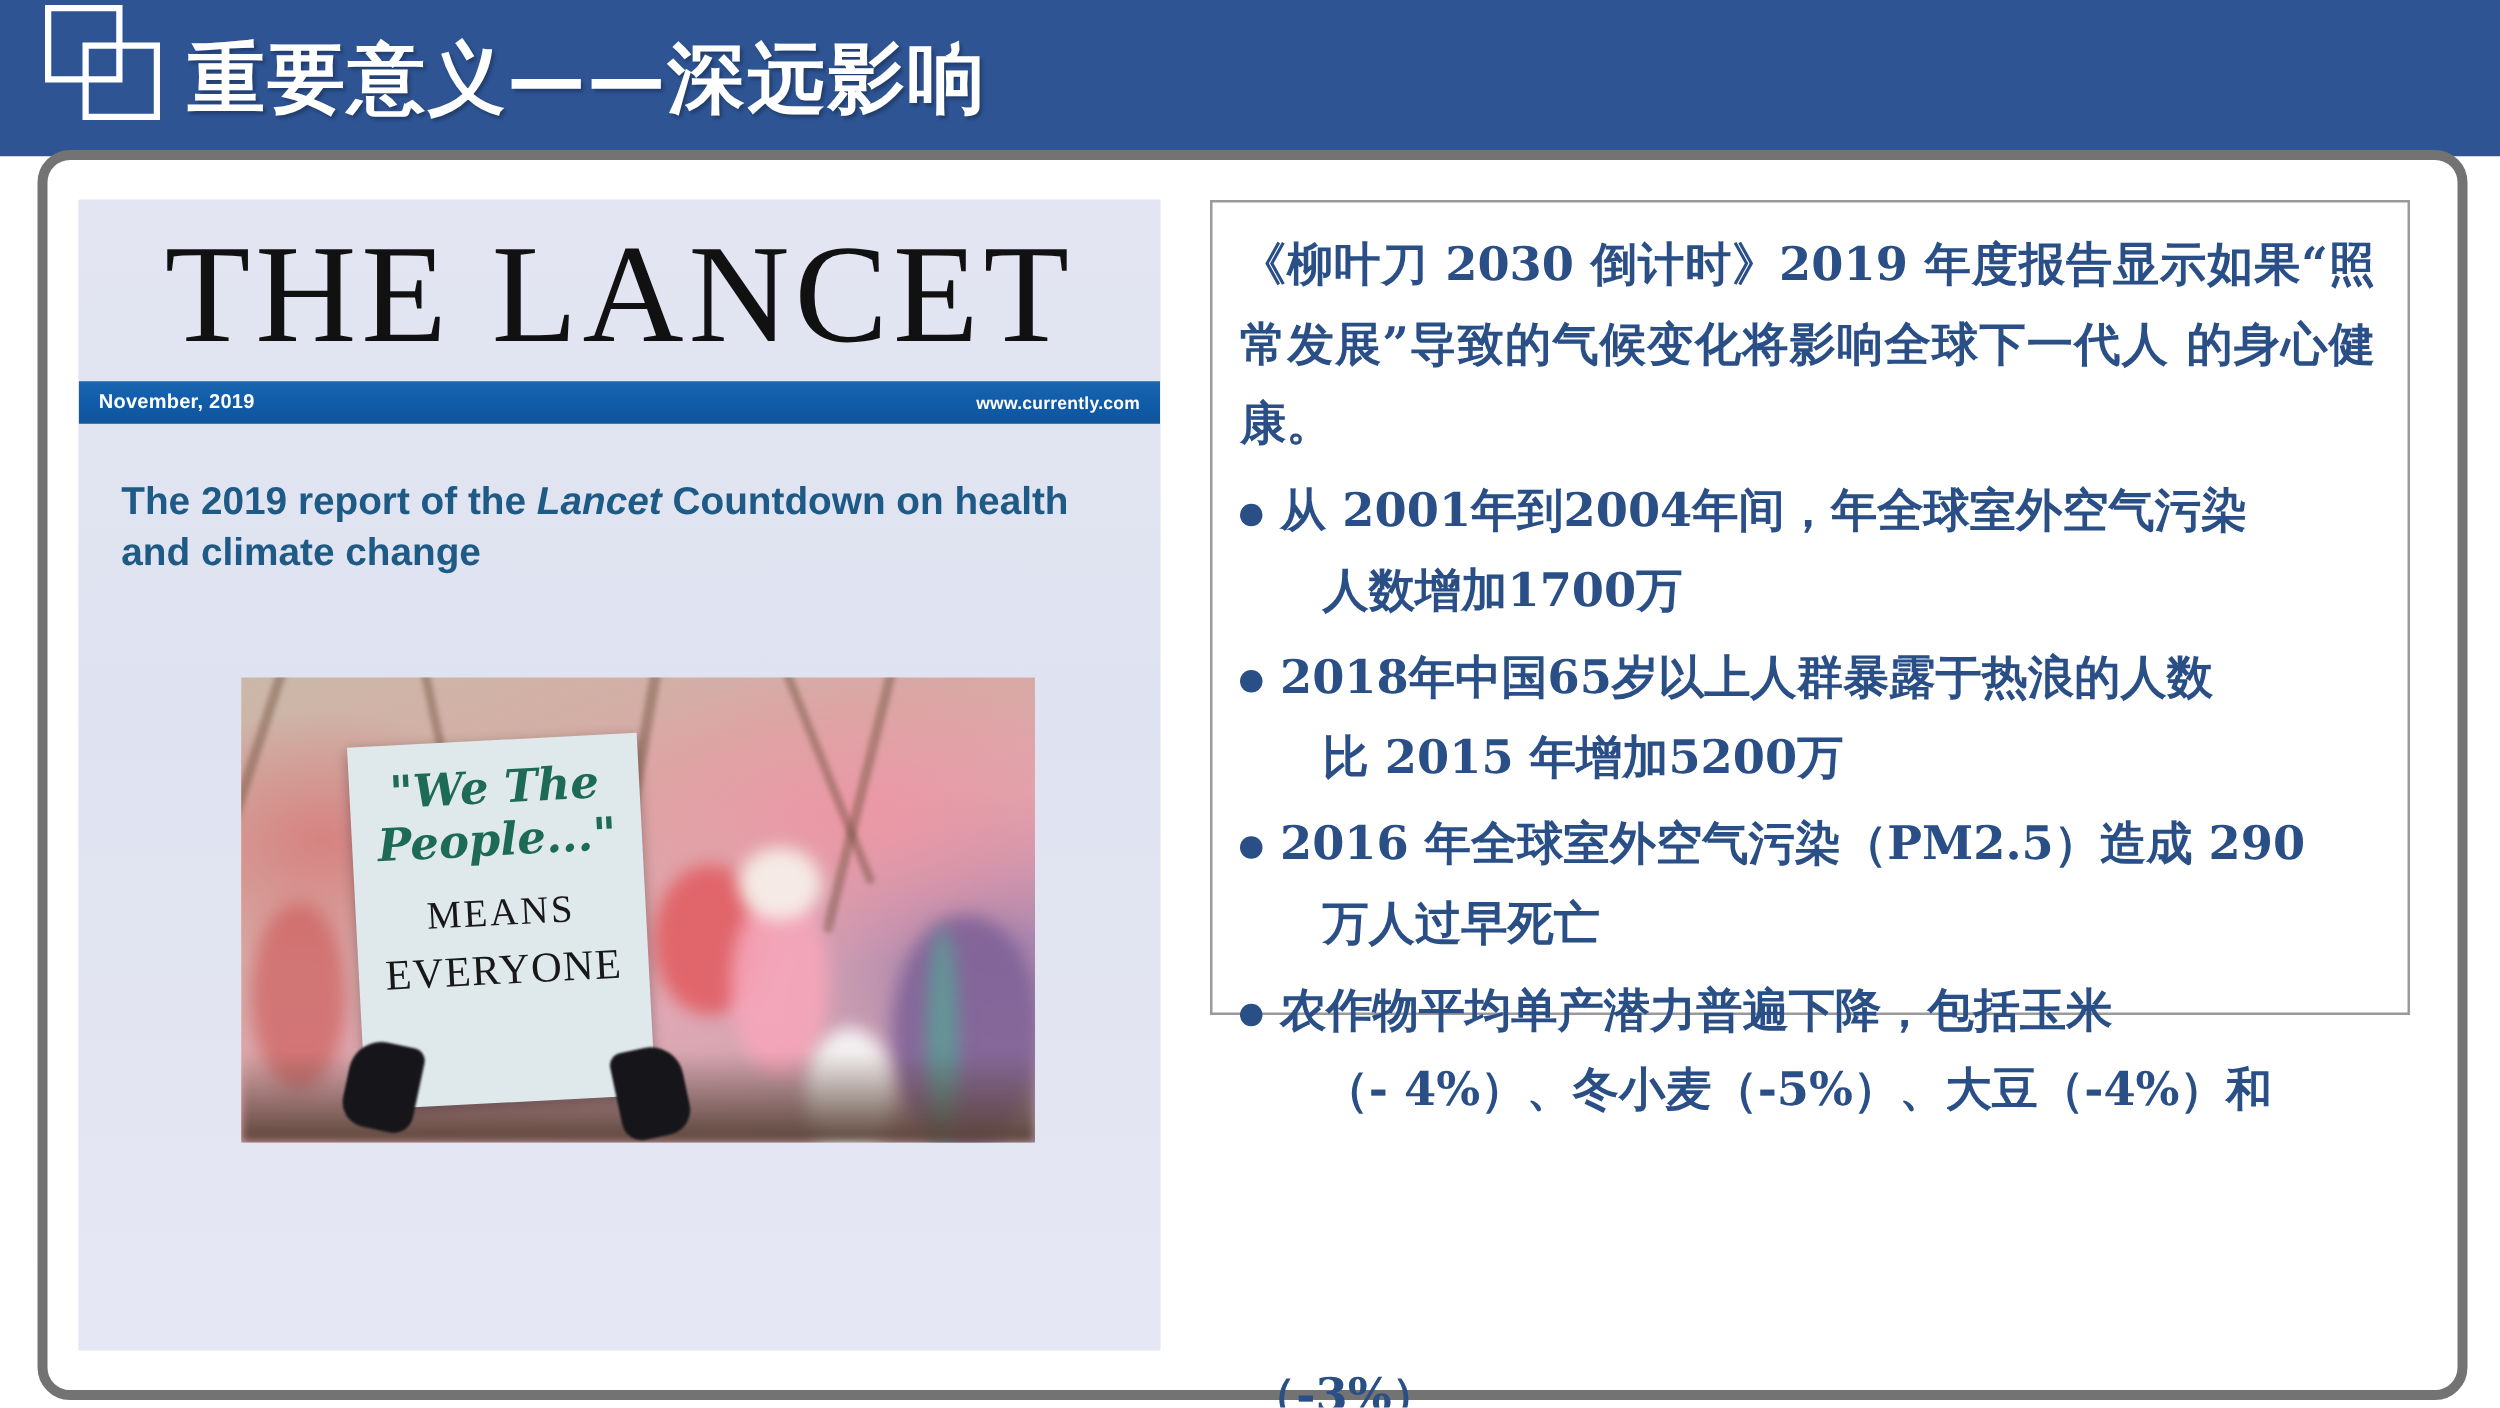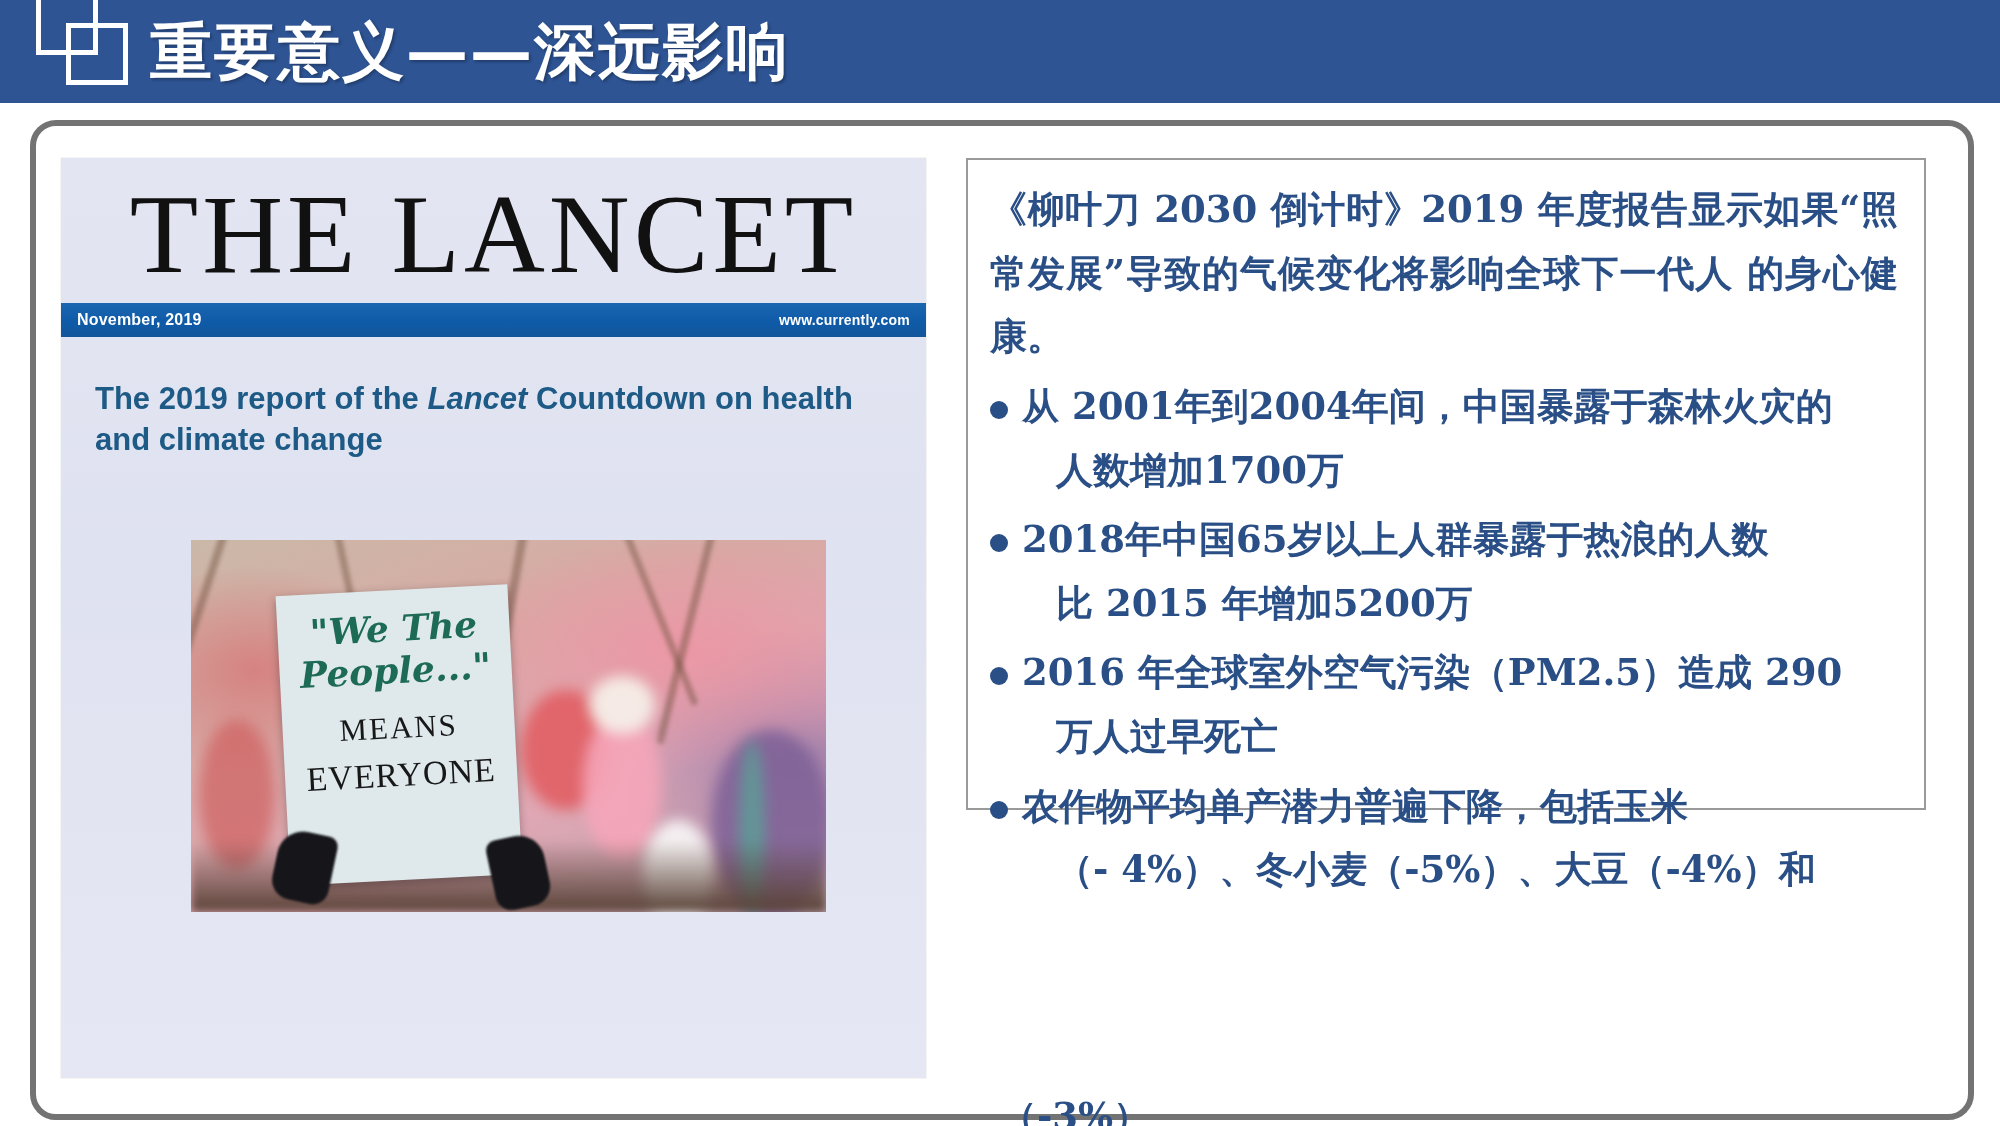"重要意义——深远影响" #header { height: 103px -> 125px }
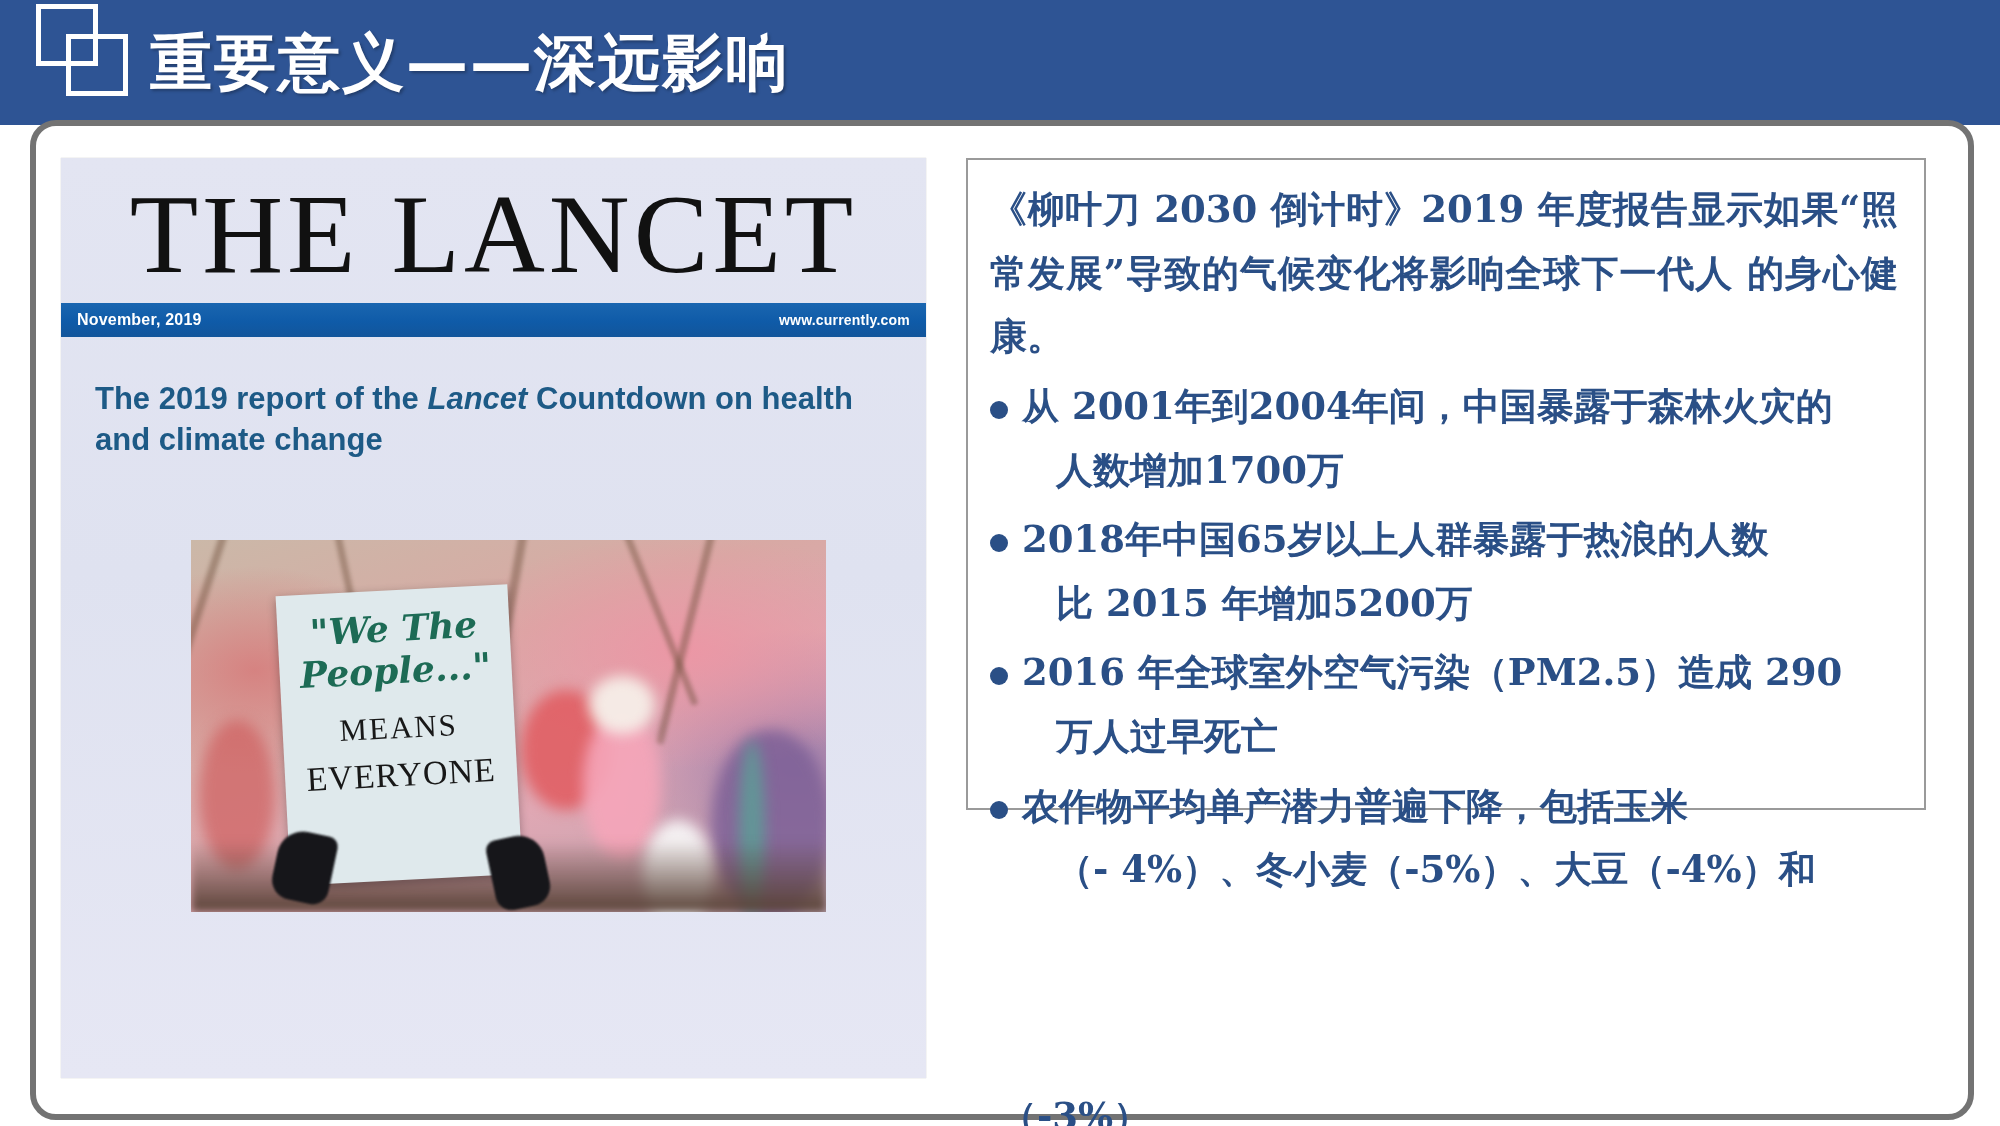"THE LANCET" #card { border: 6px solid #737373 -> 8px solid #737373 }
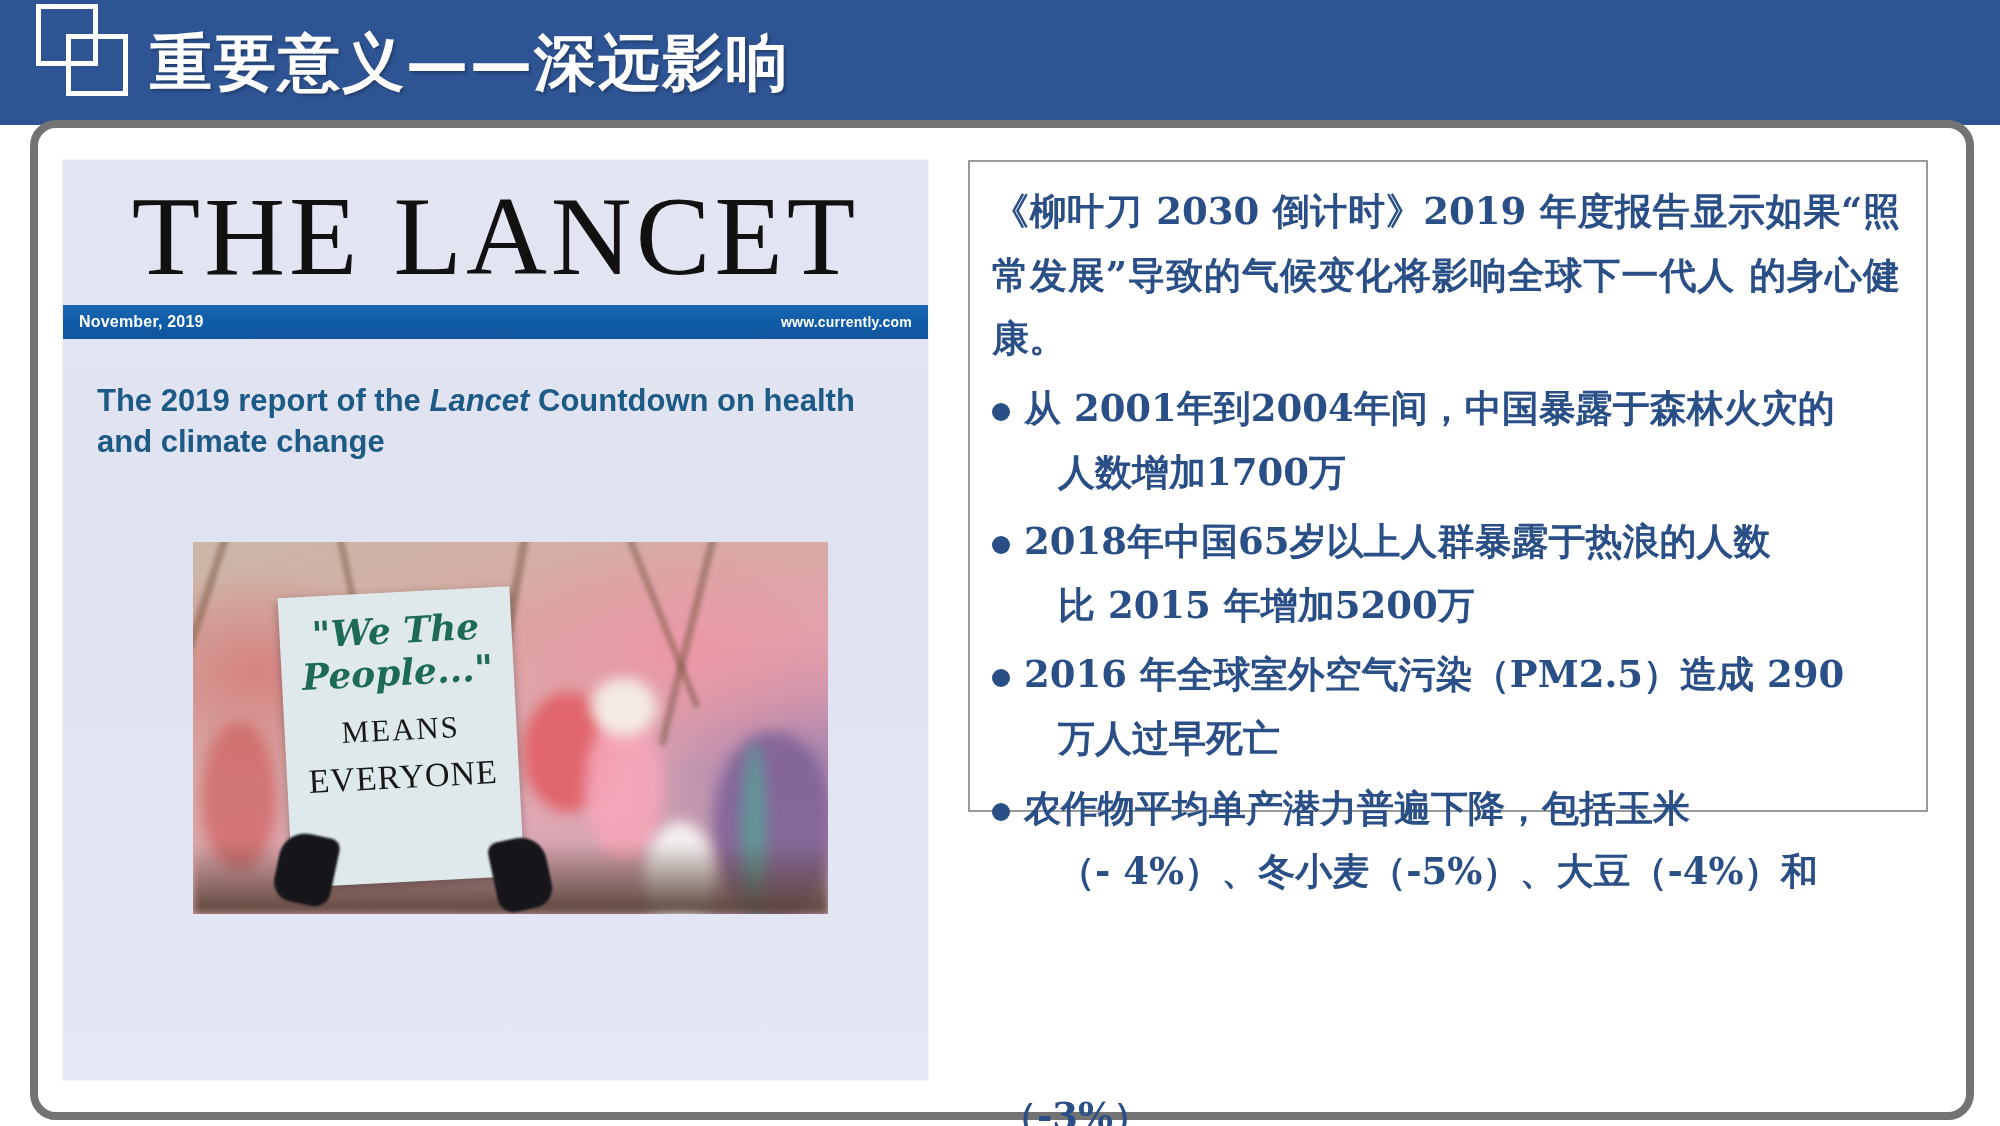"从 2001年到2004年间，中国暴露于森林火灾的" span { text: 中国暴露于森林火灾的 -> 年全球室外空气污染 }
